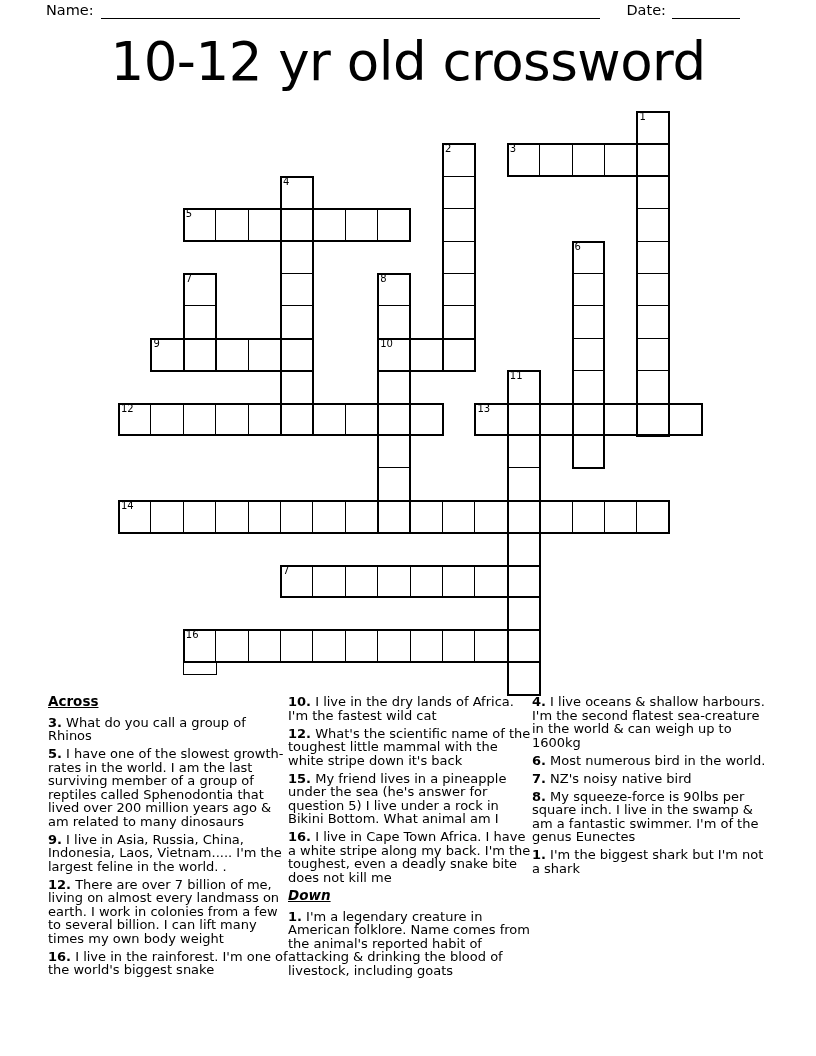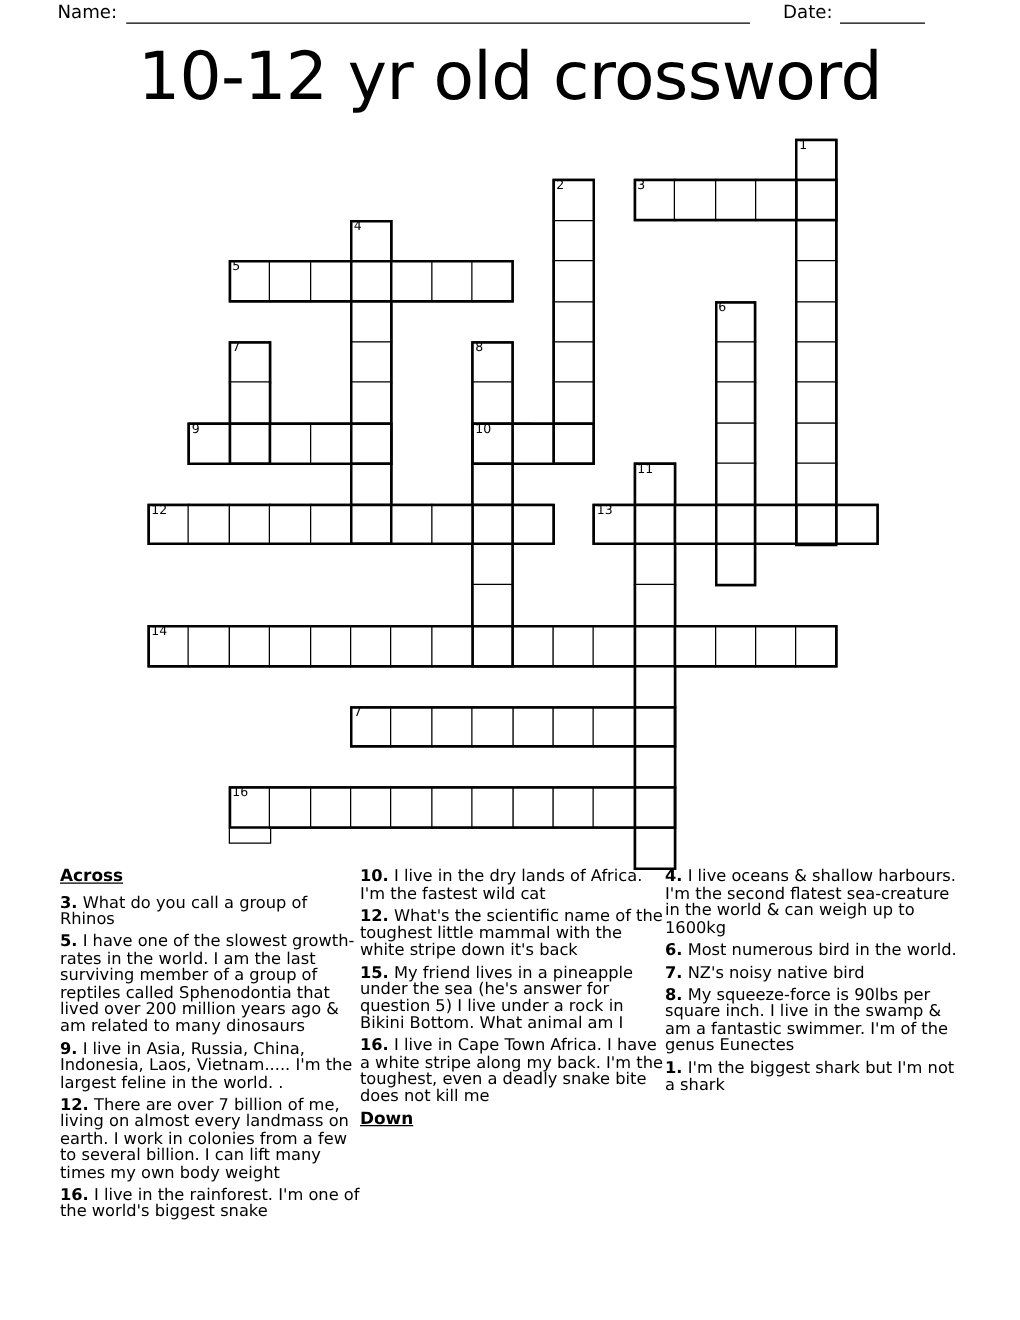"Down" .clue-header.mid { font-style: none -> italic }
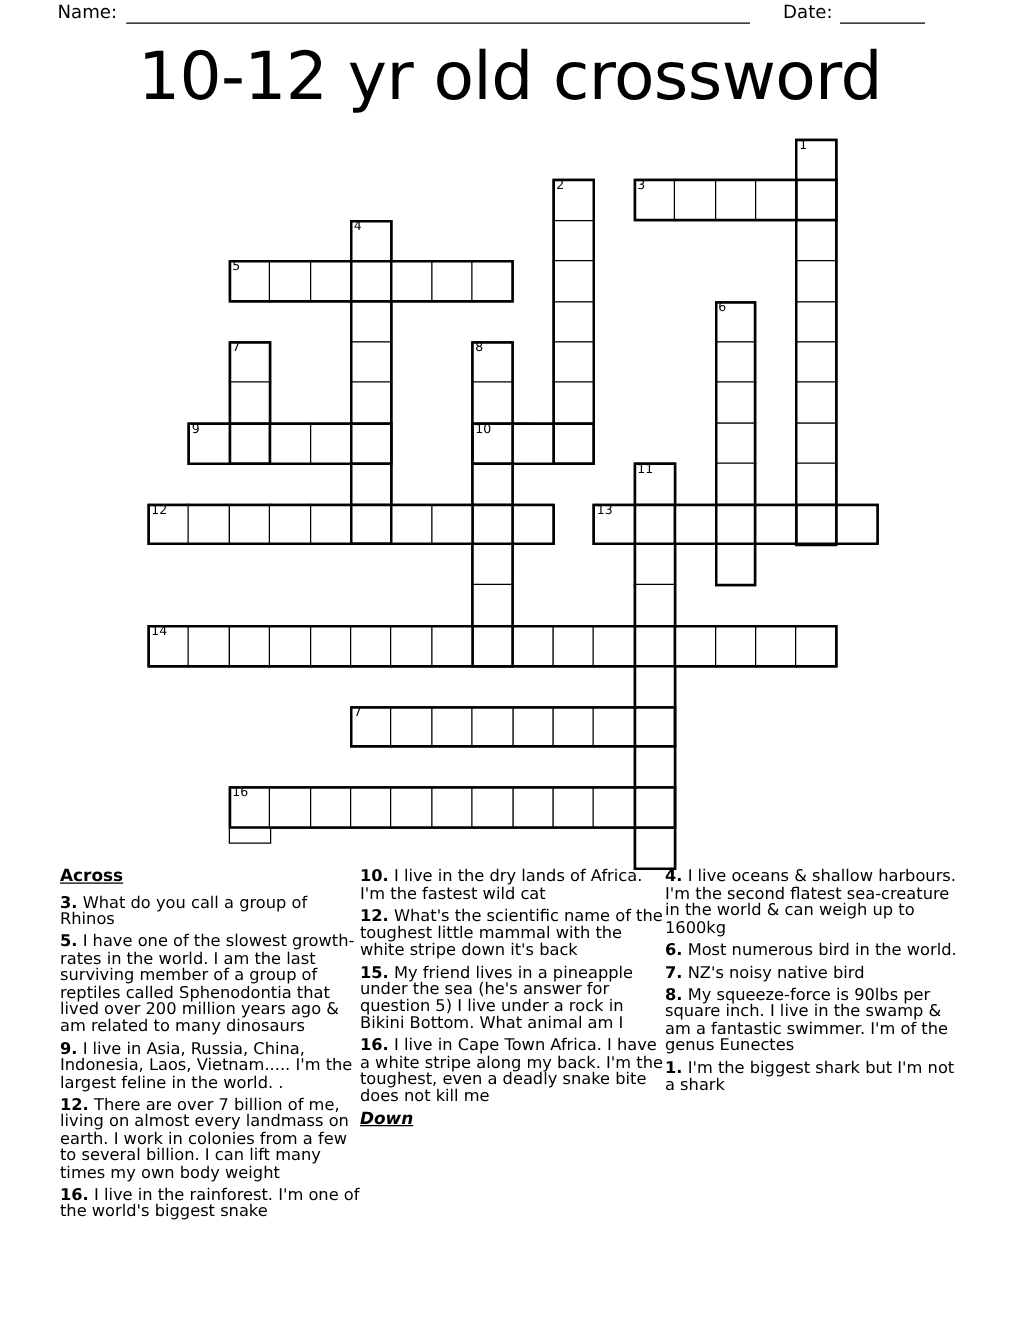"1. I'm a legendary creature" p.clue { html: none -> <p><b>1.</b> I'm a legendary creature in American folklore. Name comes from the animal's reported habit of attacking &amp; drinking the blood of livestock, including goats</p> }
